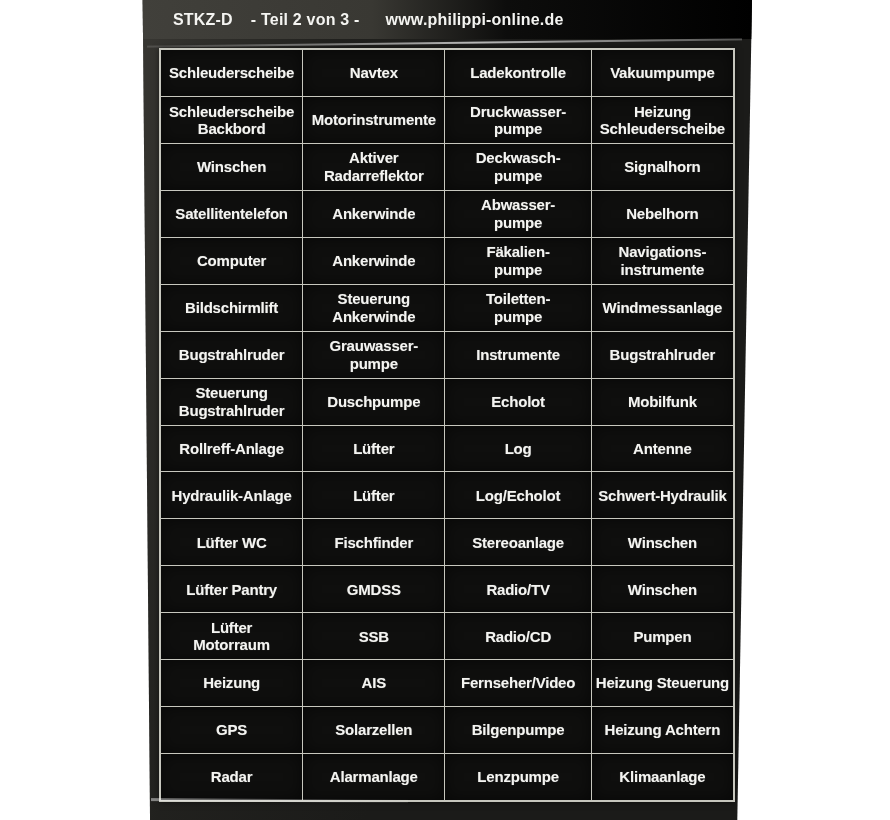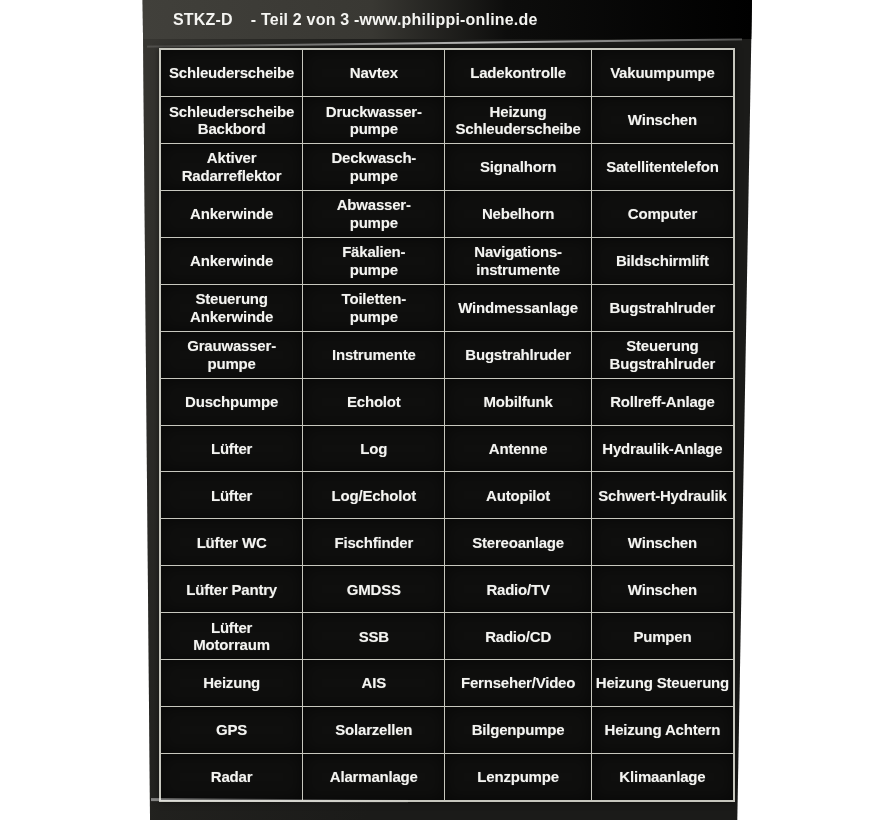"- Teil 2 von 3" .sheet-header .part { margin-right: none -> 26px }
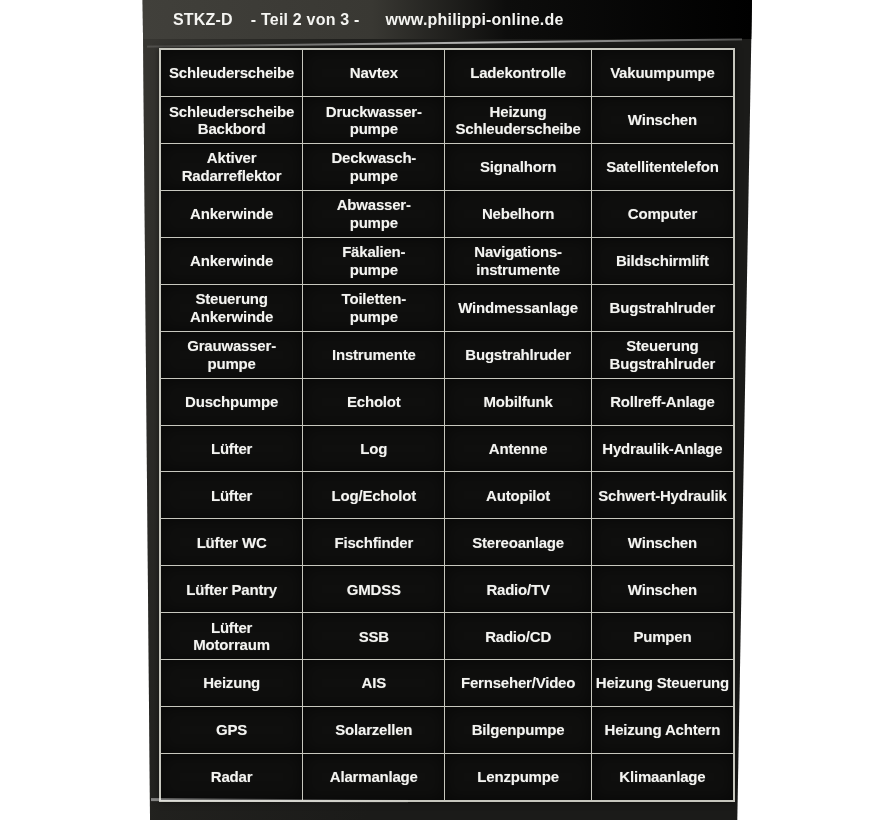"Motorinstrumente" div.cell { html: none -> <div>Motorinstrumente</div> }
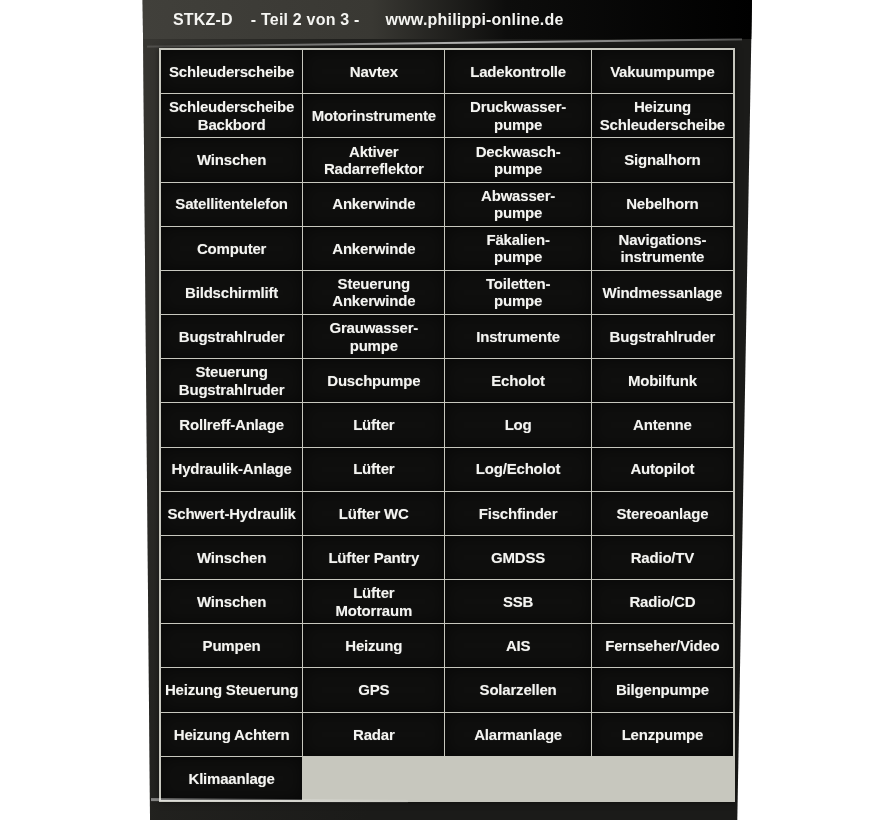"Autopilot" div.cell { html: <div>Autopilot</div> -> none }
